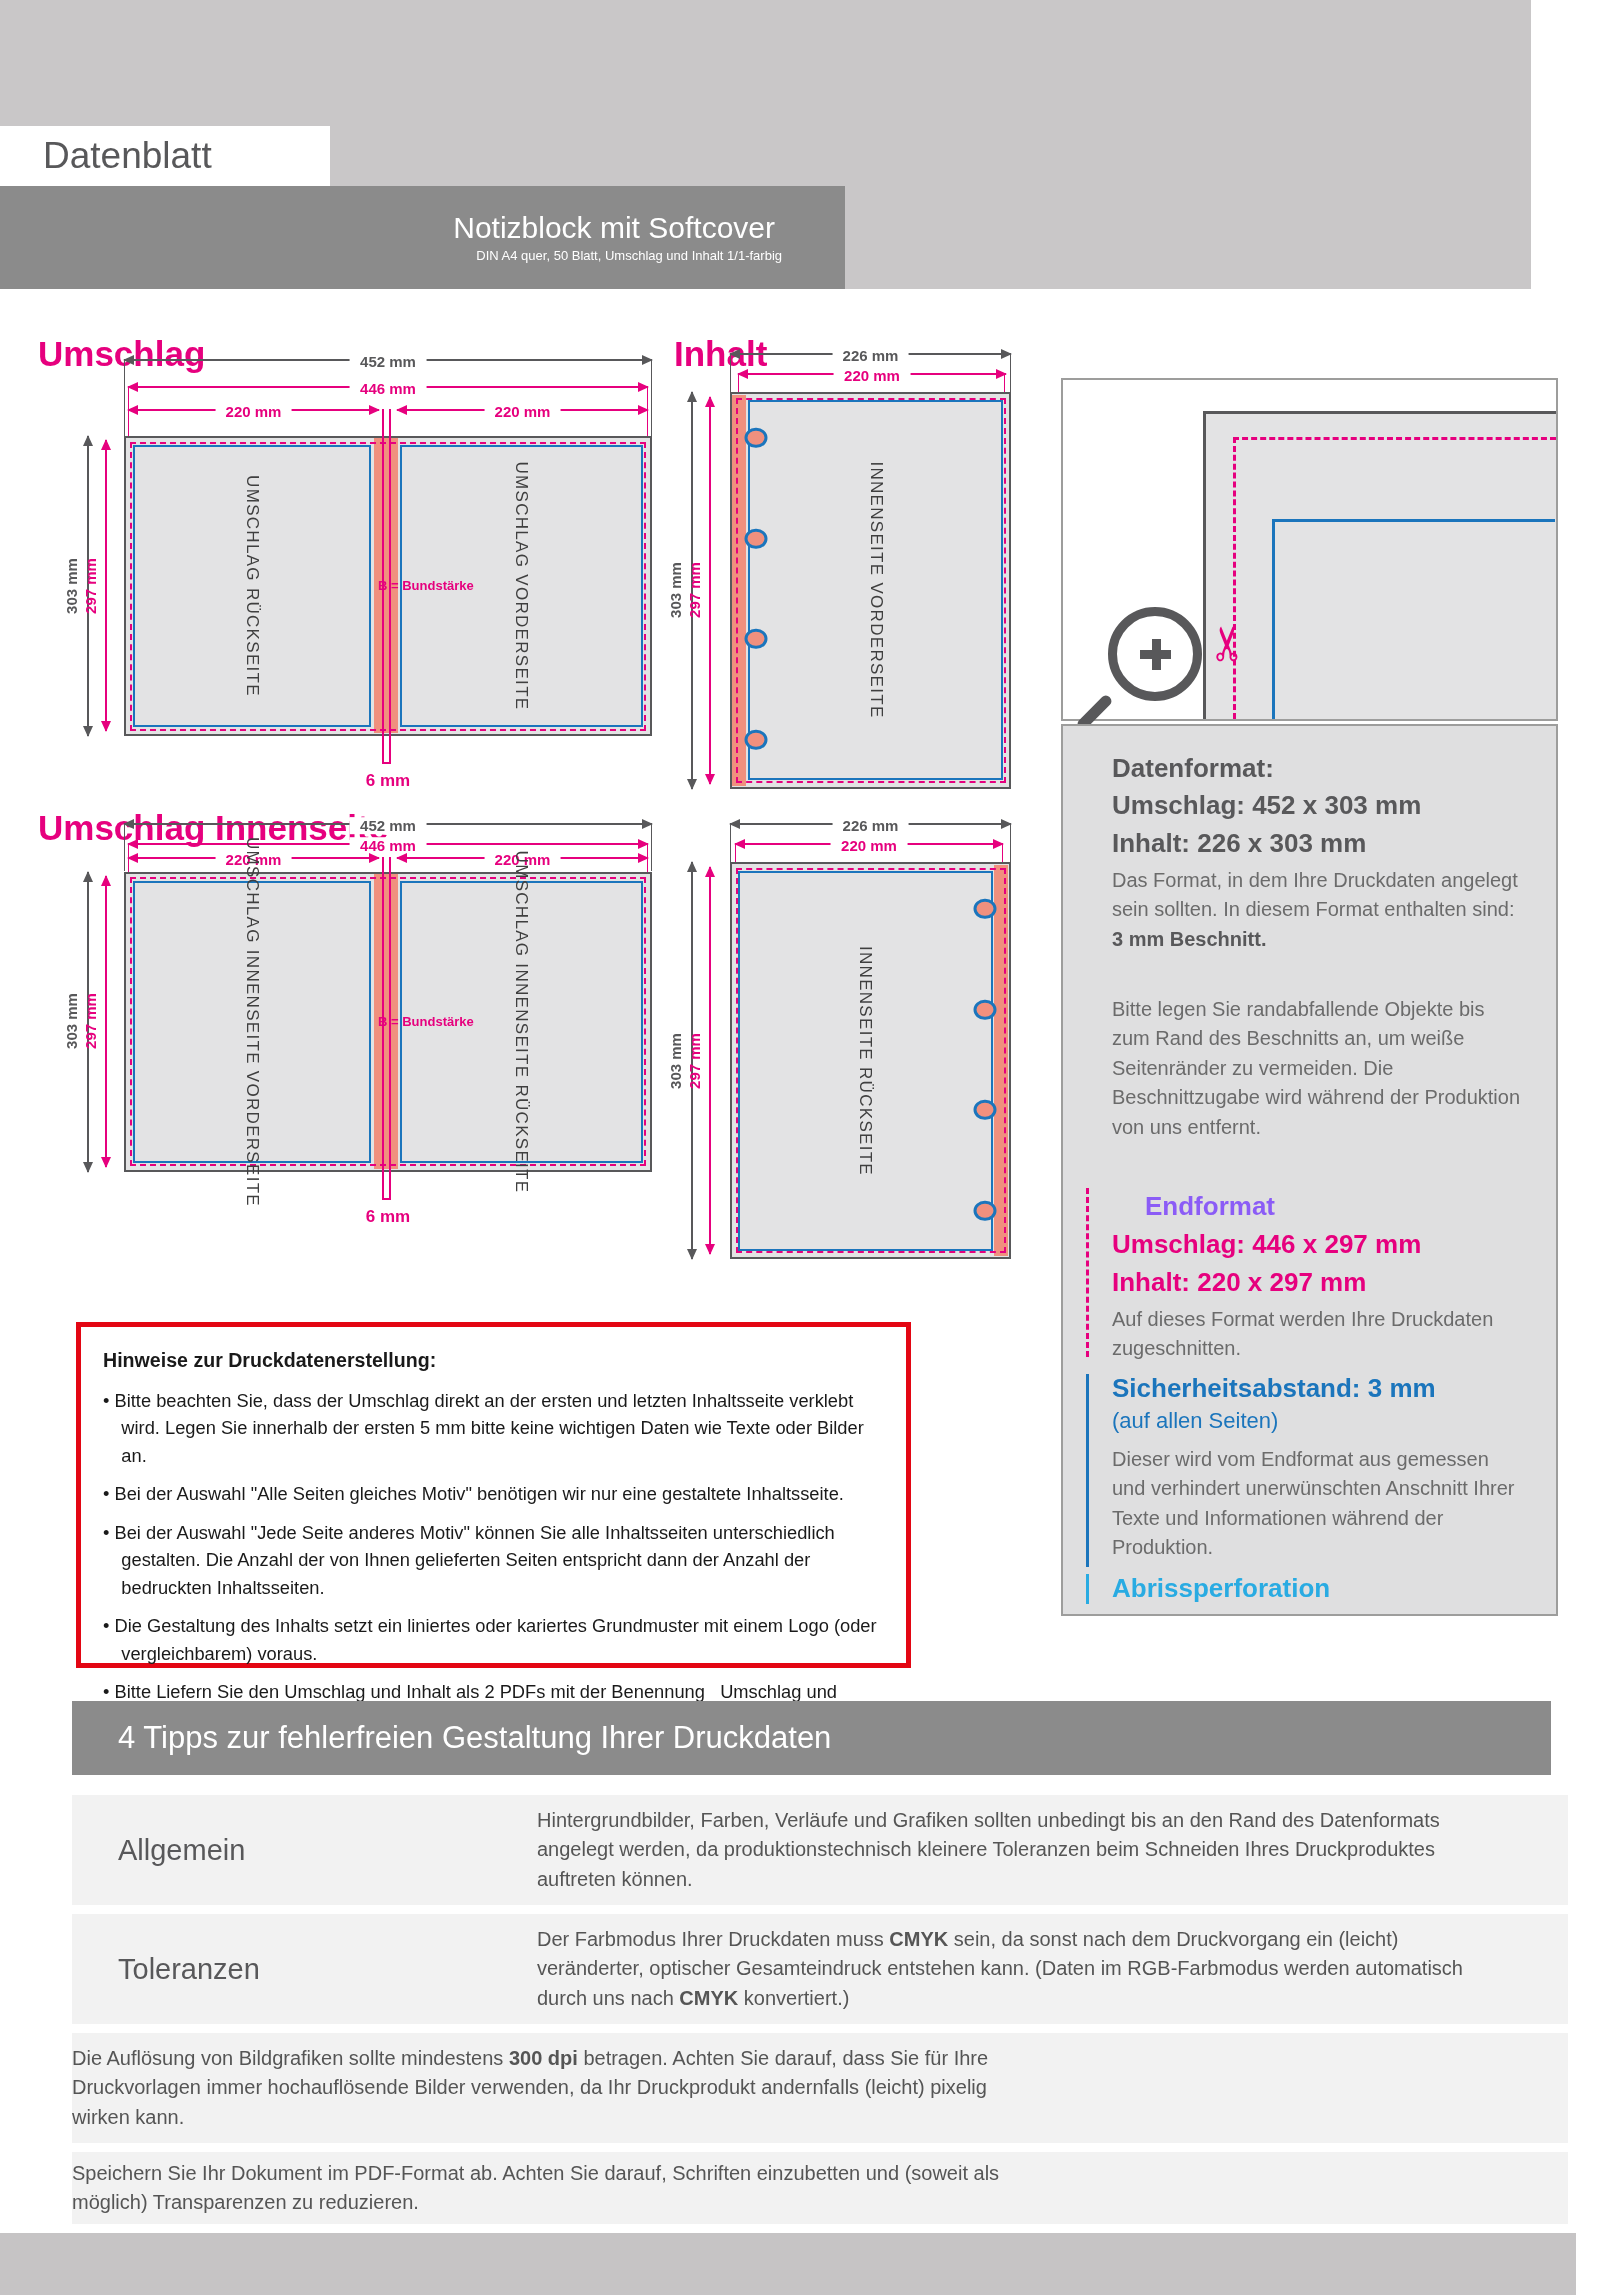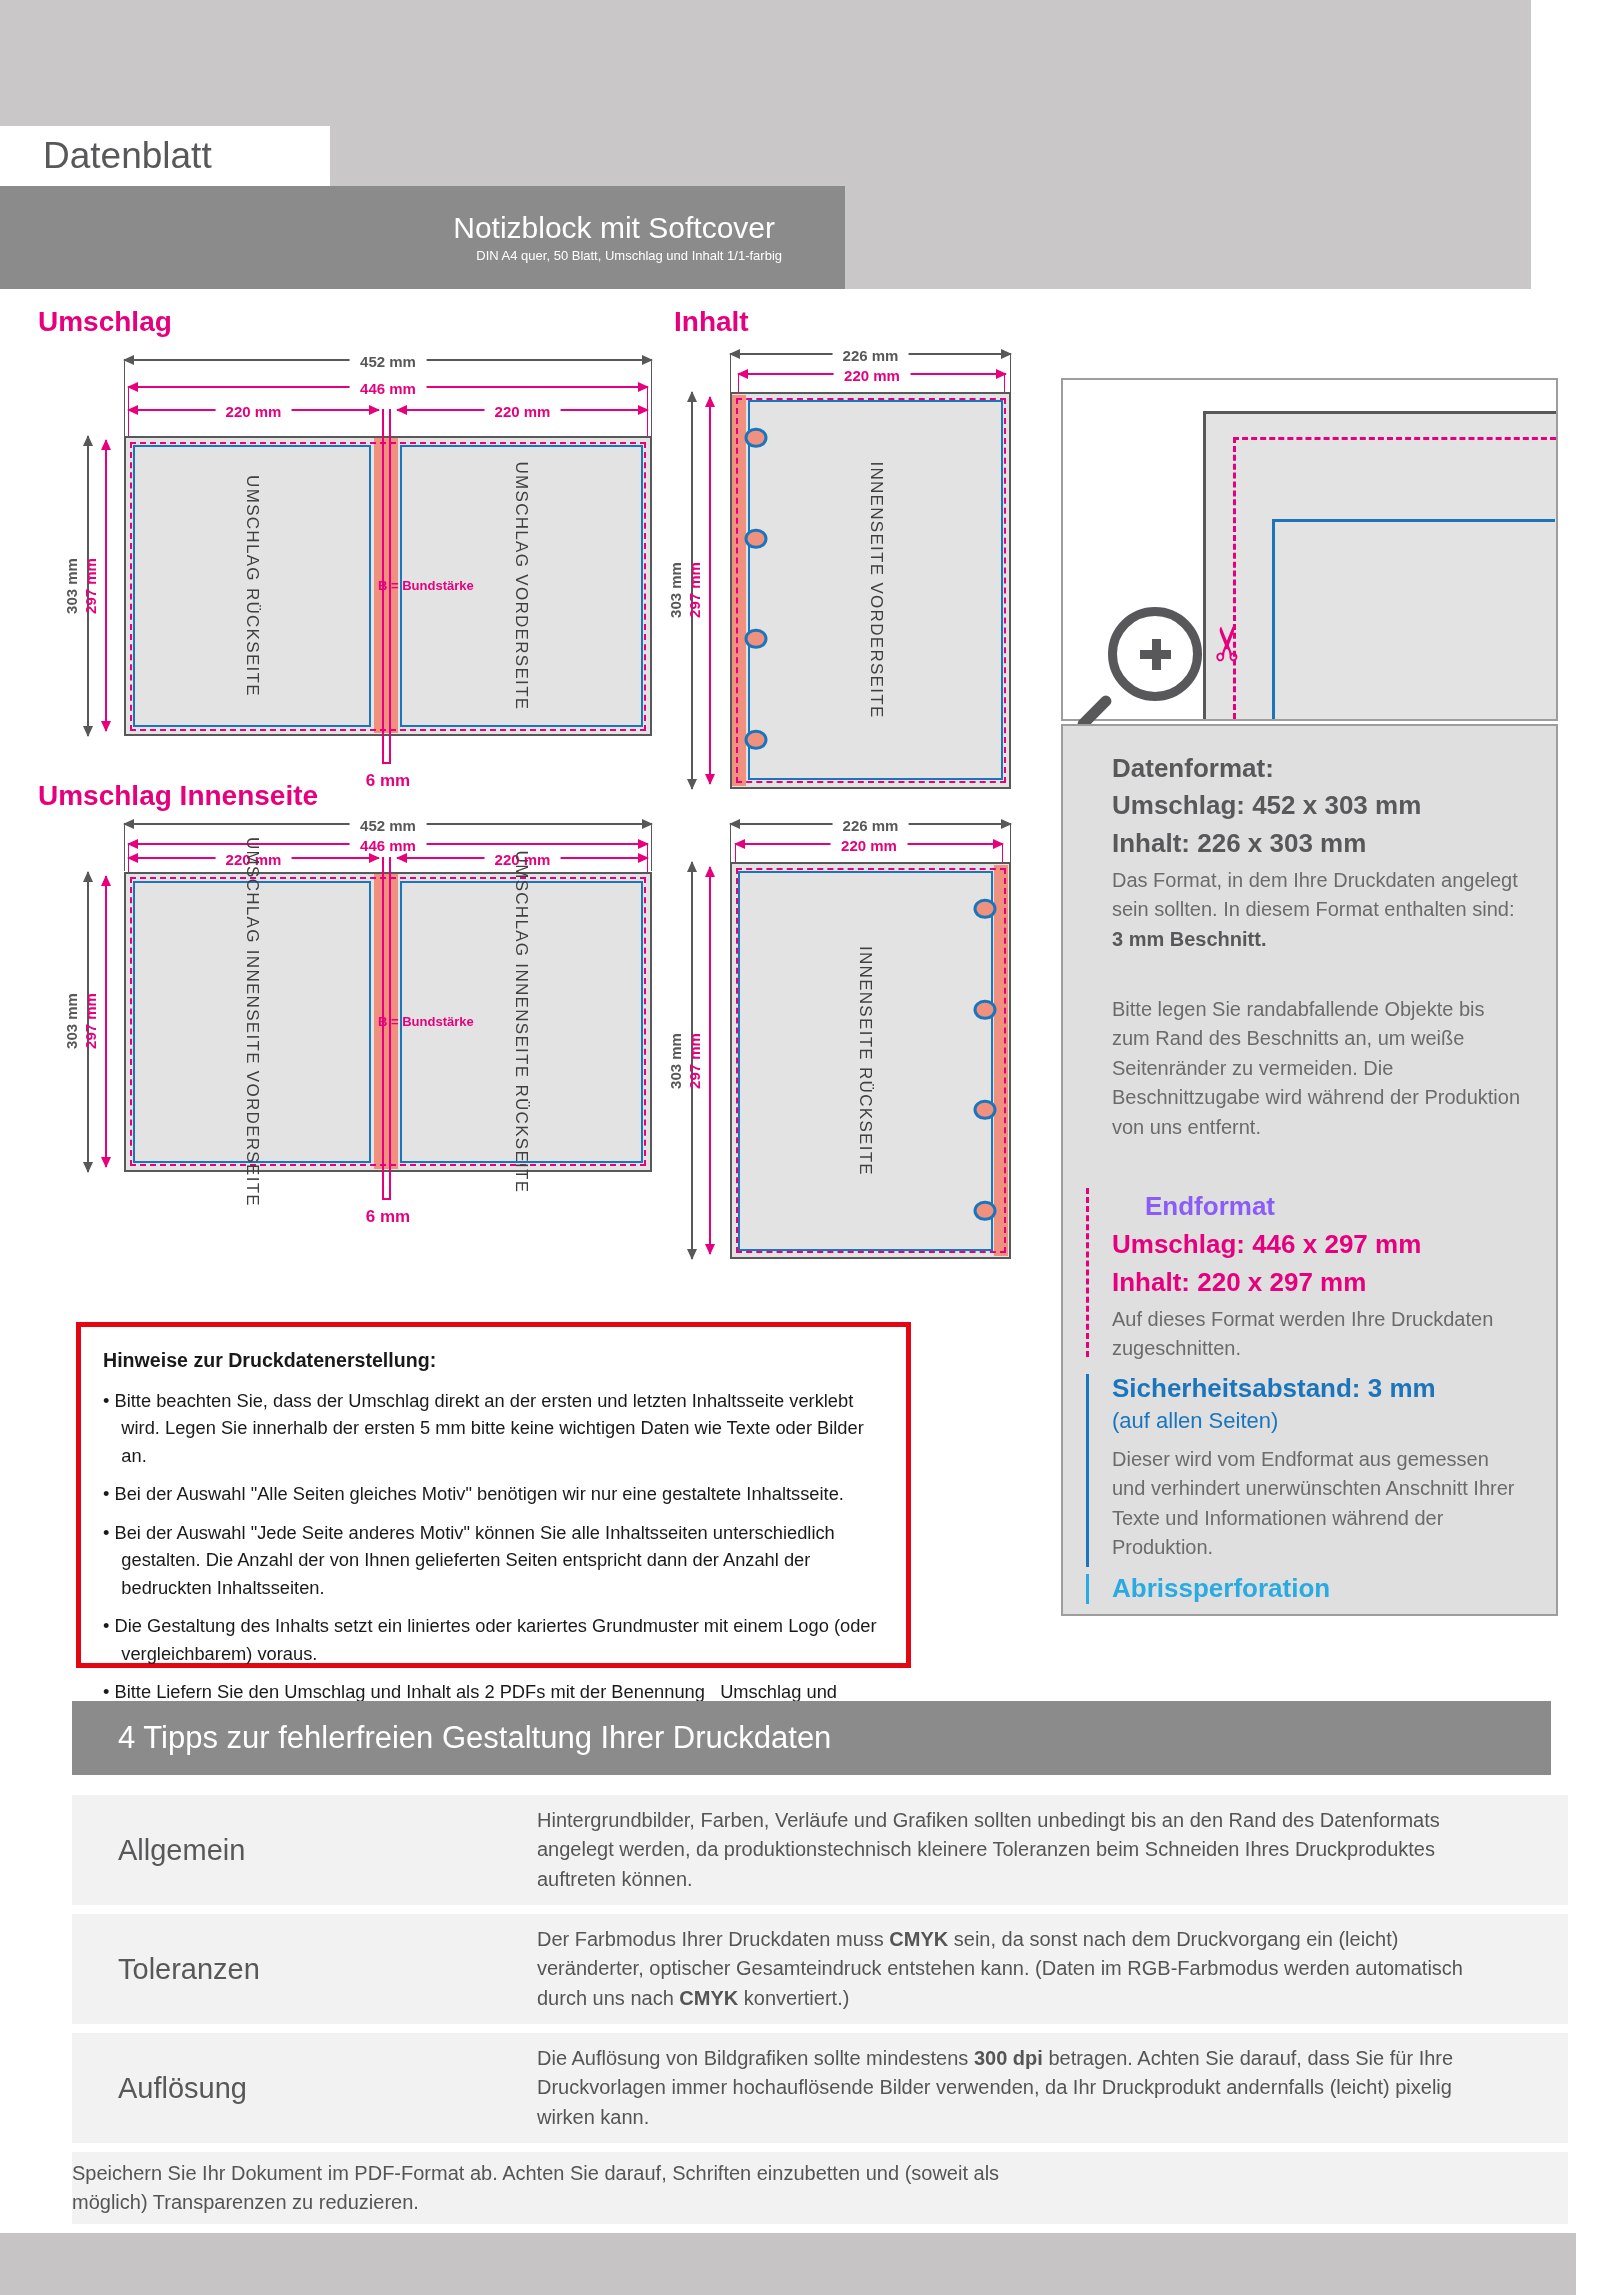"Umschlag" .sec-h { font-size: 28px -> 35px; margin-top: none -> 28px }
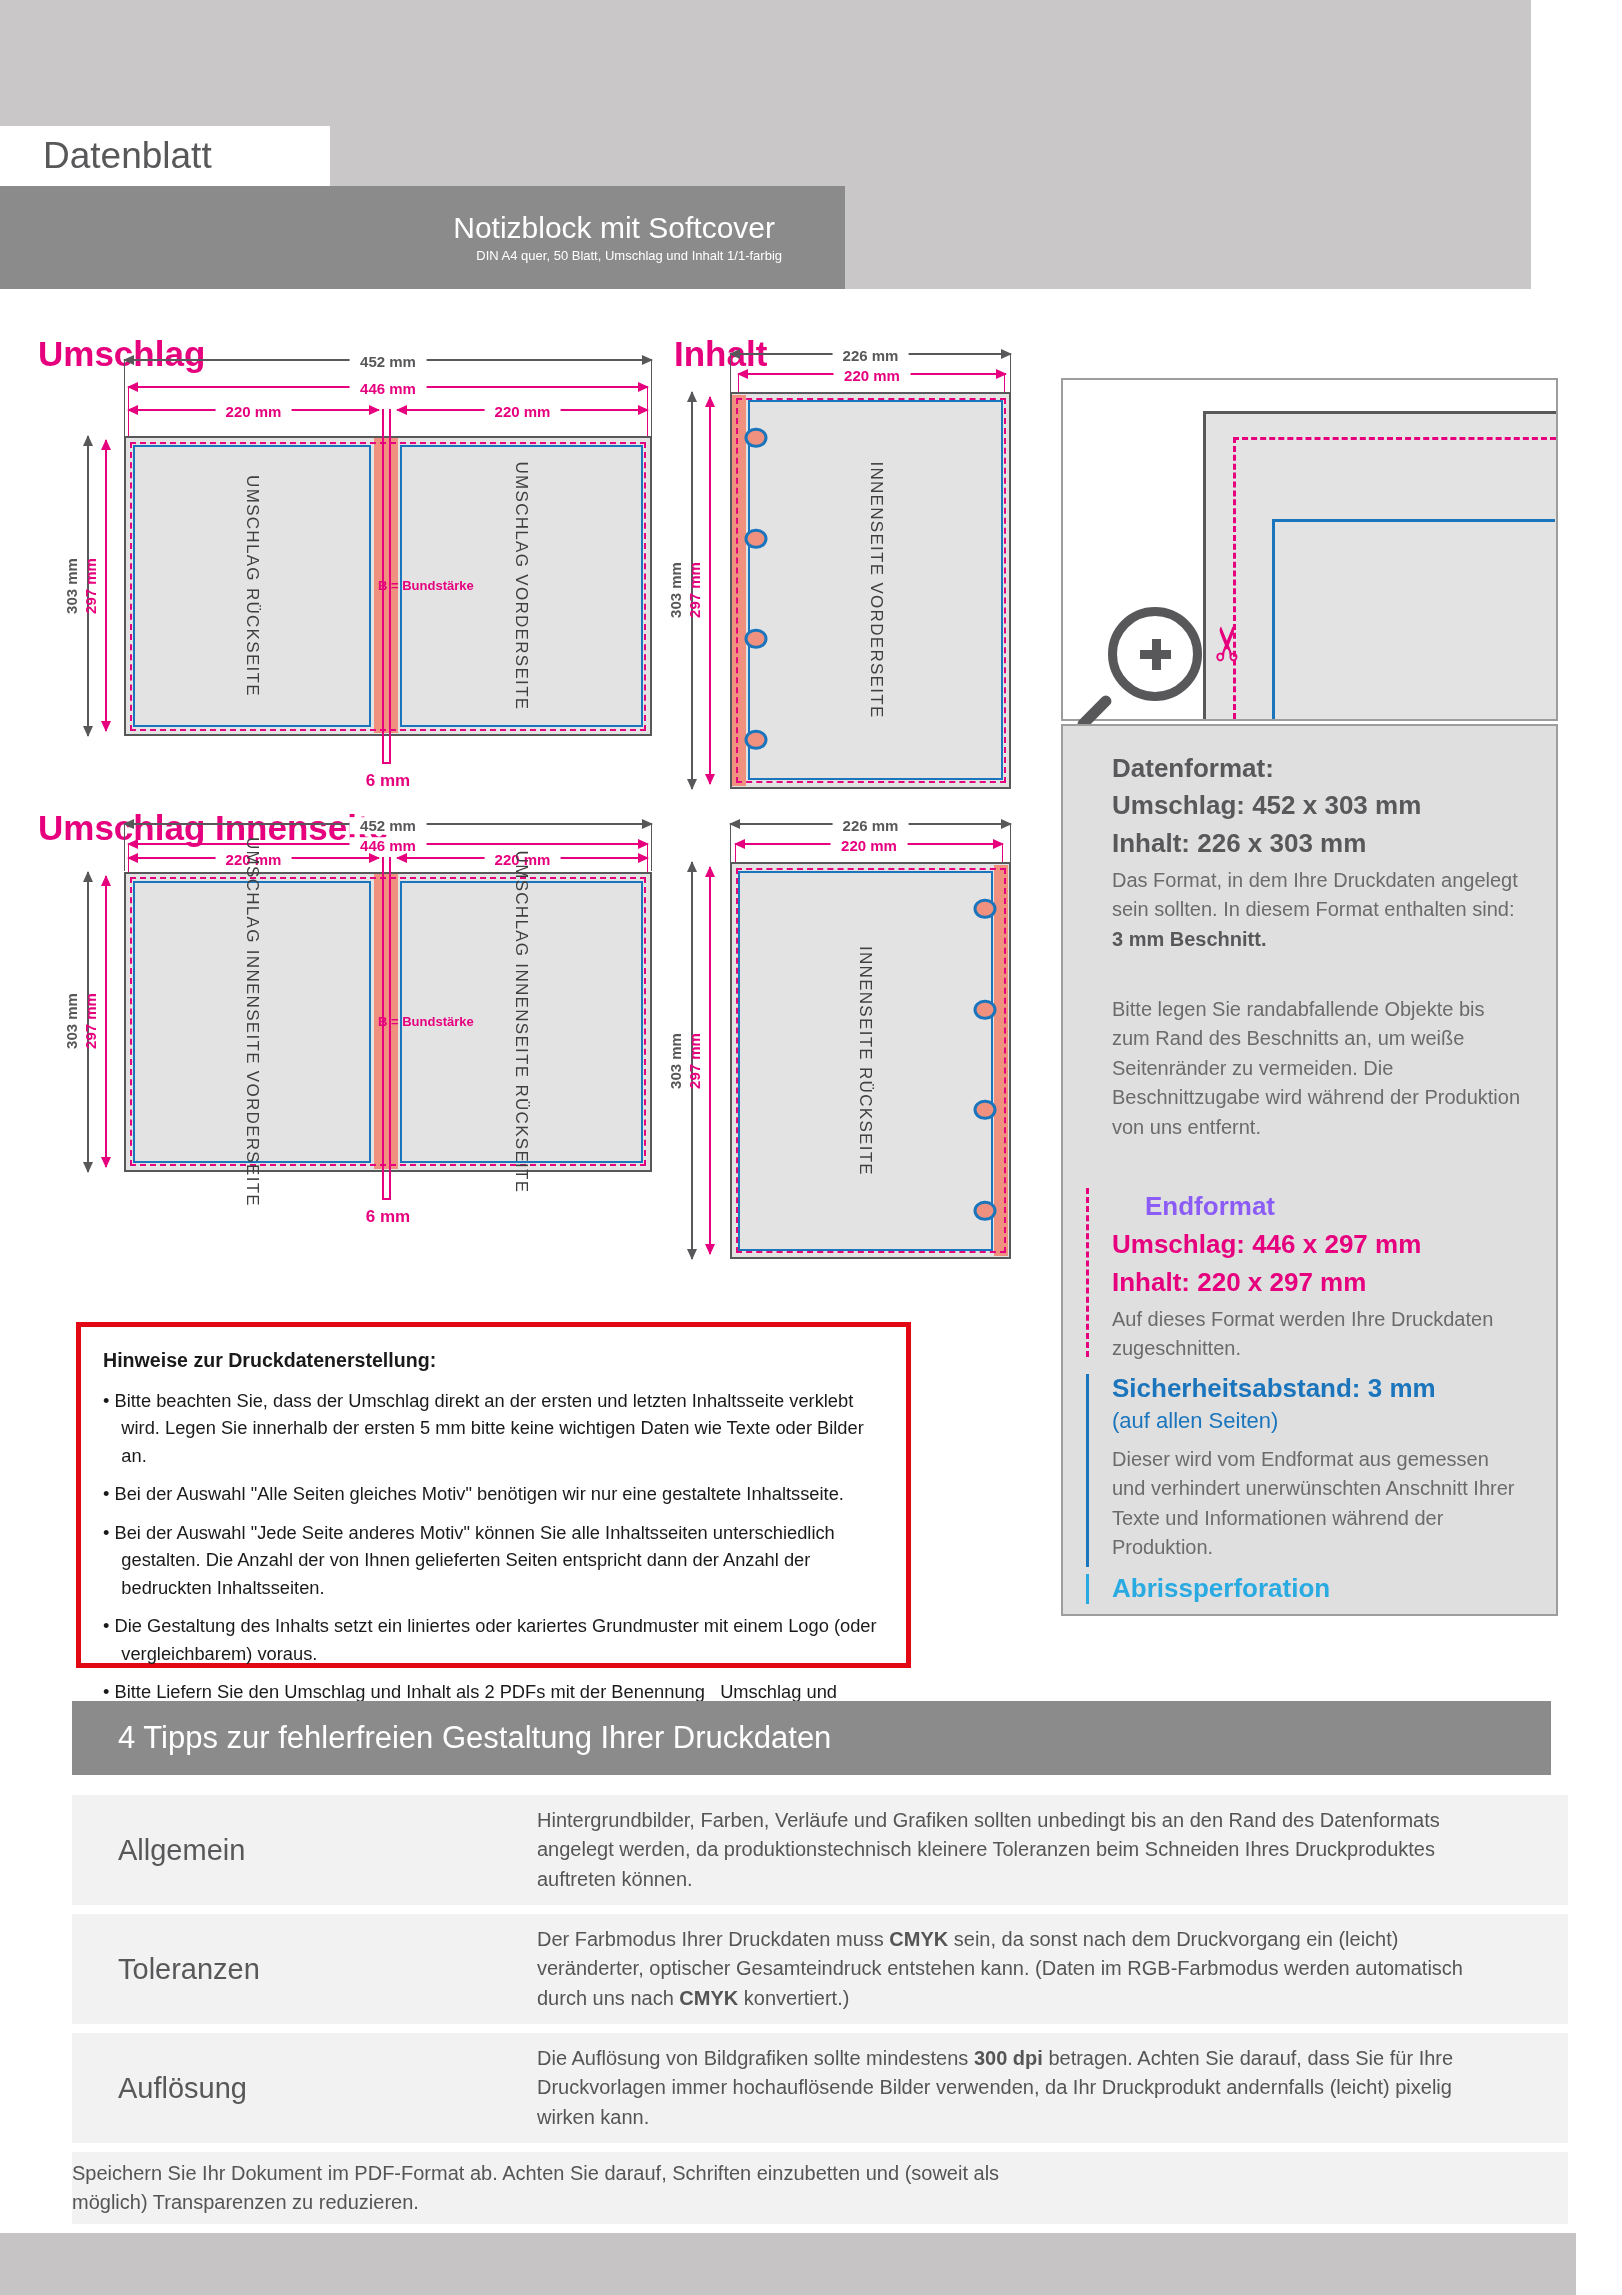"Auflösung" div.tip-label { html: <div>Auflösung</div> -> none }
